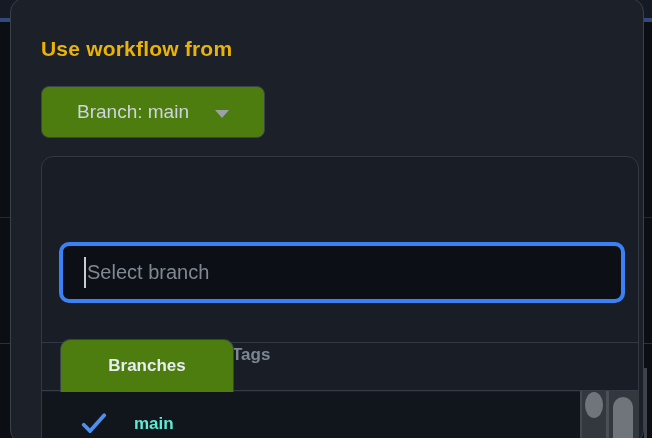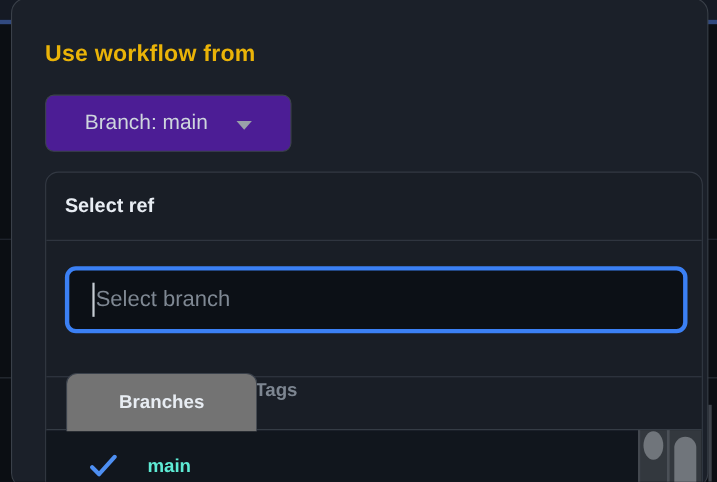"Branch: main" .branch-btn { background: #4c1d95 -> #4d7c0f }
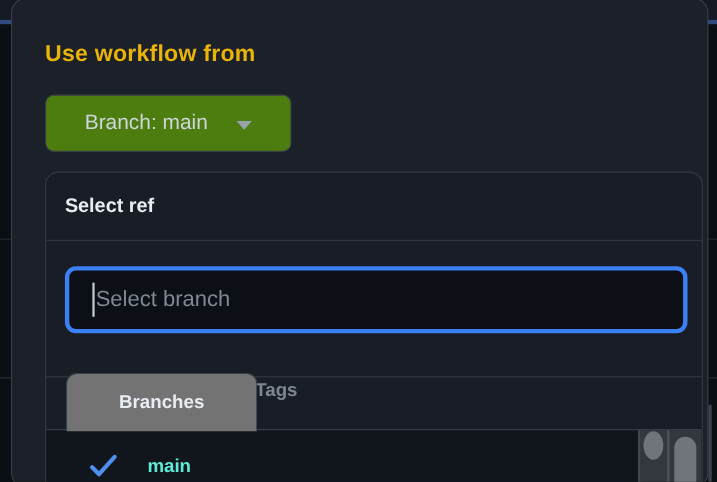"Select ref" div.abs { html: <div> <span>Select ref</span> </div> -> none }
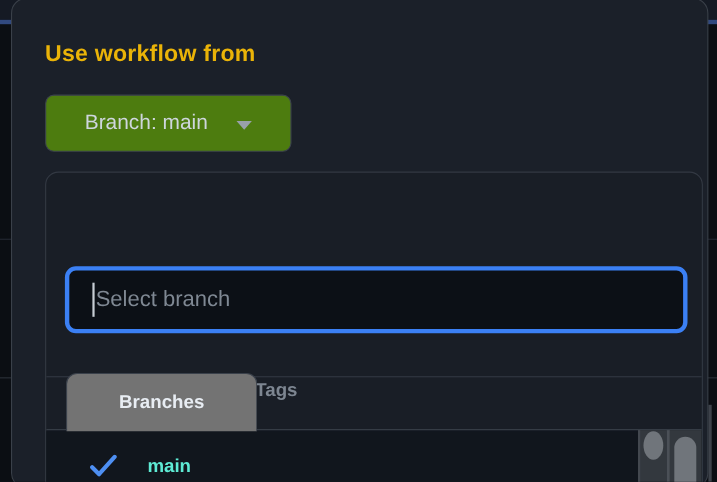"Branches" .tab-active { background: #737373 -> #4d7c0f }
